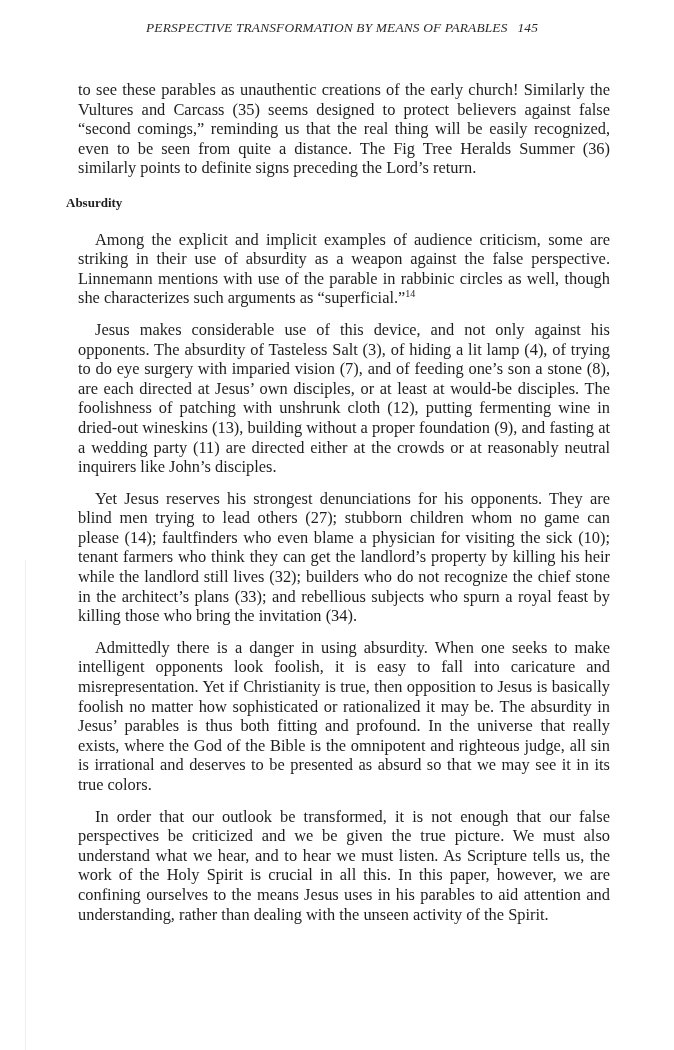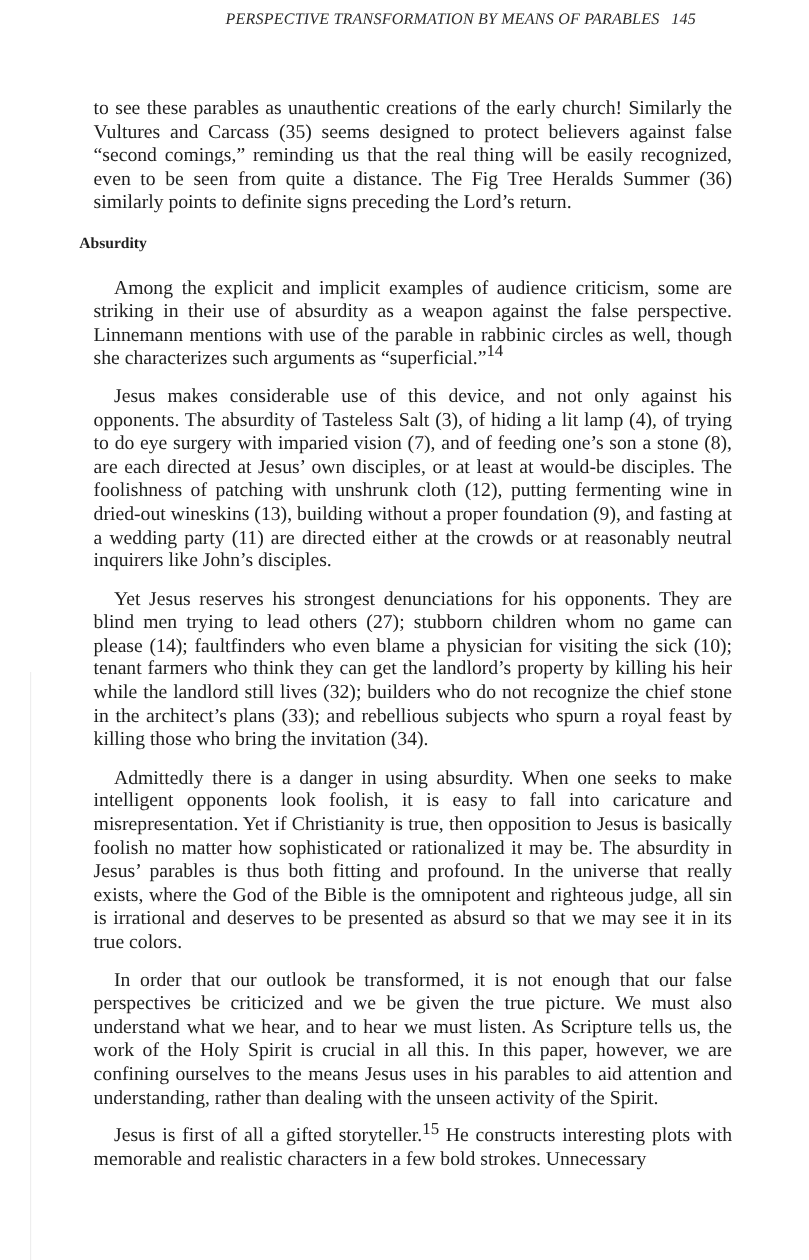"PERSPECTIVE TRANSFORMATION BY MEANS OF" .running-head { text-align: center -> left; top: 8px -> 20px }
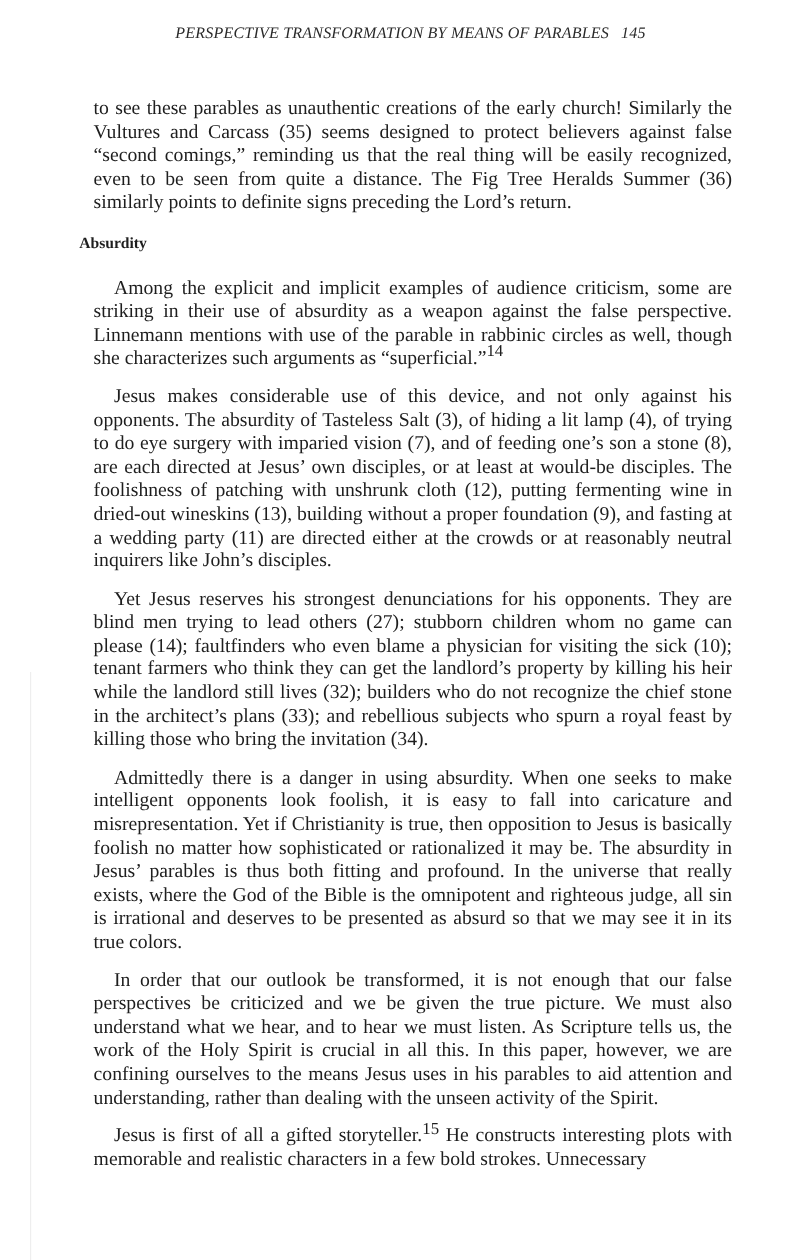"14" sup { font-size: 14px -> 10px }
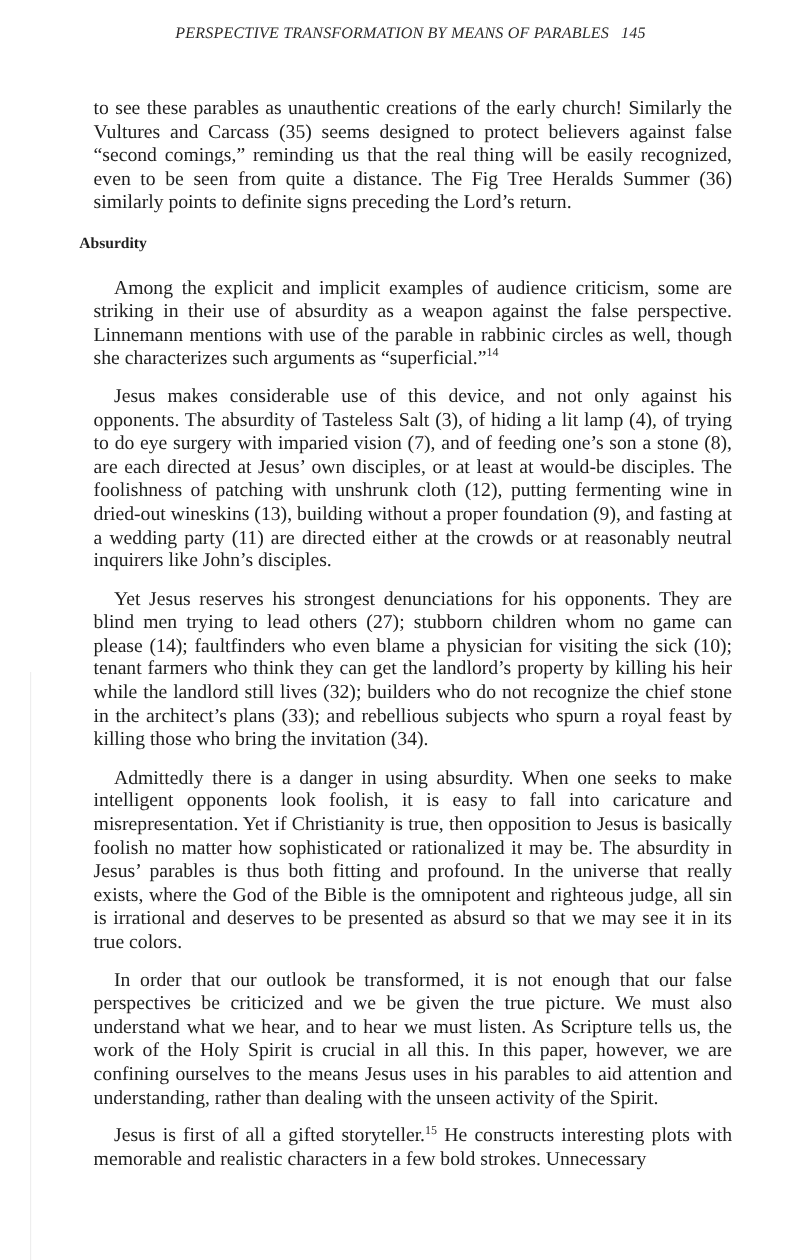"Jesus is first of all" p { html: <p><span>Jesus is first of all a gifted storyteller.</span><sup>15</sup><span> He constructs interesting plots with memorable and realistic characters in a few bold strokes. Unnecessary</span></p> -> none }
